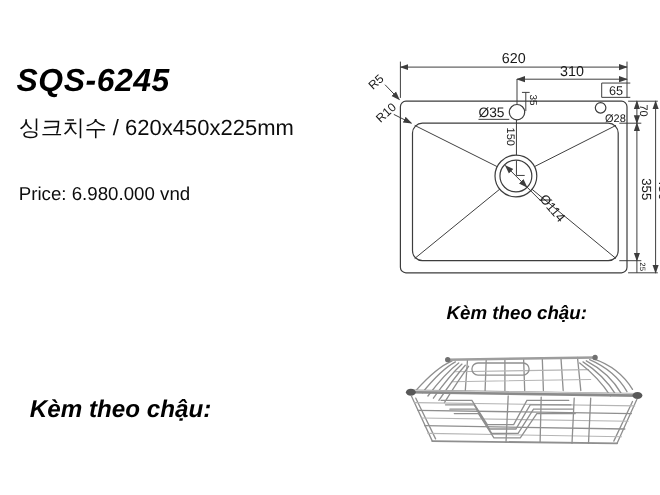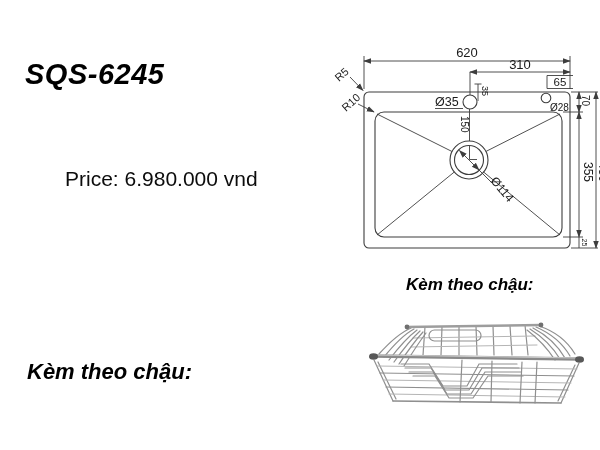"SQS-6245" .model { left: 25px -> 15px }
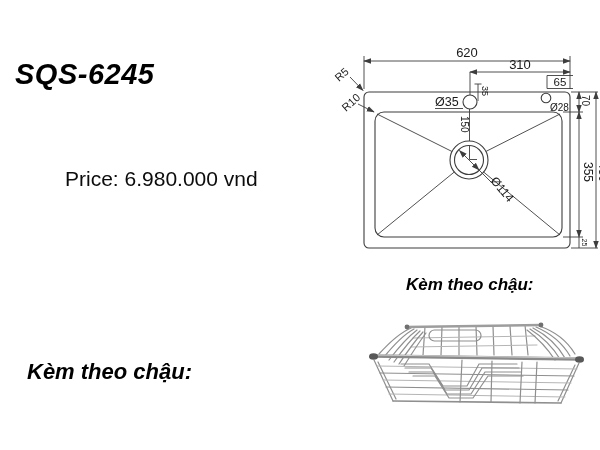"싱크치수 / 620x450x225mm" div.spec { html: none -> <div>싱크치수 / 620x450x225mm</div> }
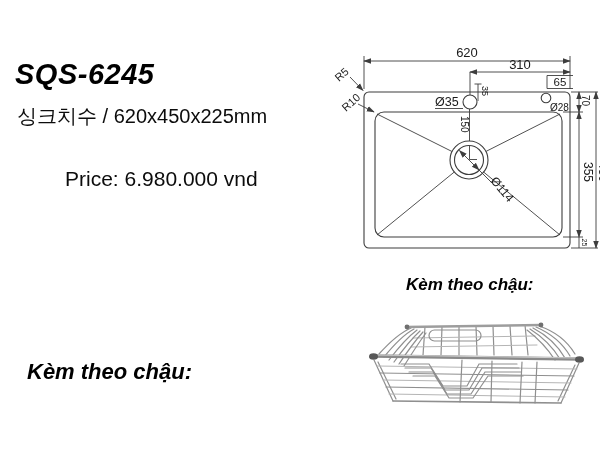"Price: 6.980.000 vnd" .spec.price { font-size: 21px -> 17px; margin-left: 48px -> none }
